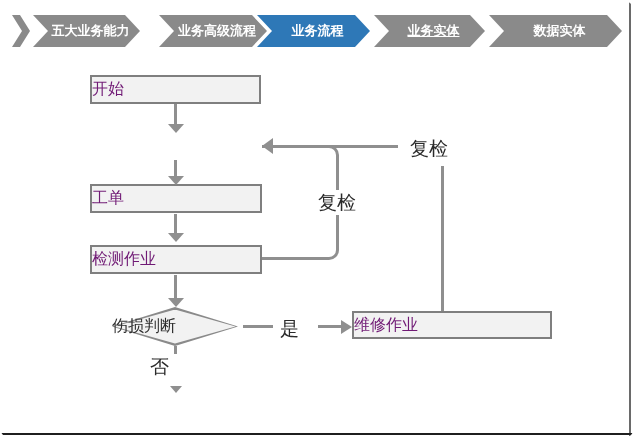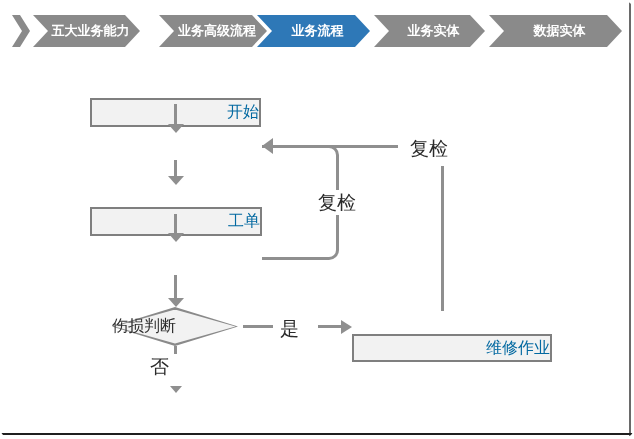"业务实体" div.chev { text-decoration: none -> underline }
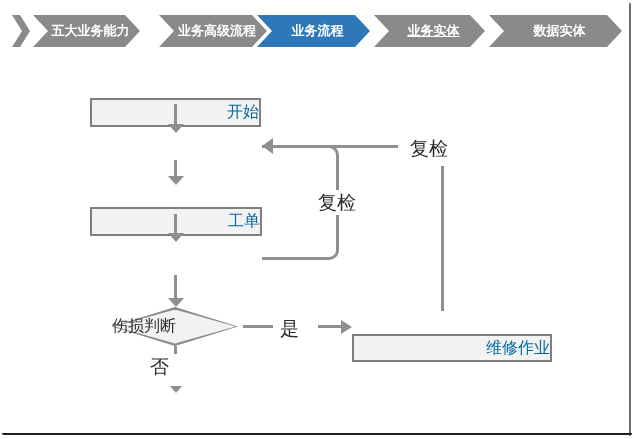"开始" .node { color: #0369a1 -> #701a75; justify-content: flex-end -> flex-start; margin-top: 23px -> none }
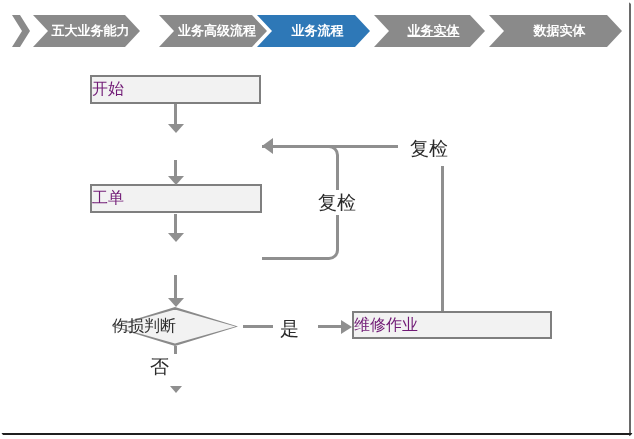"检测作业" div.node { html: none -> <div> <span>检测作业</span> </div> }
